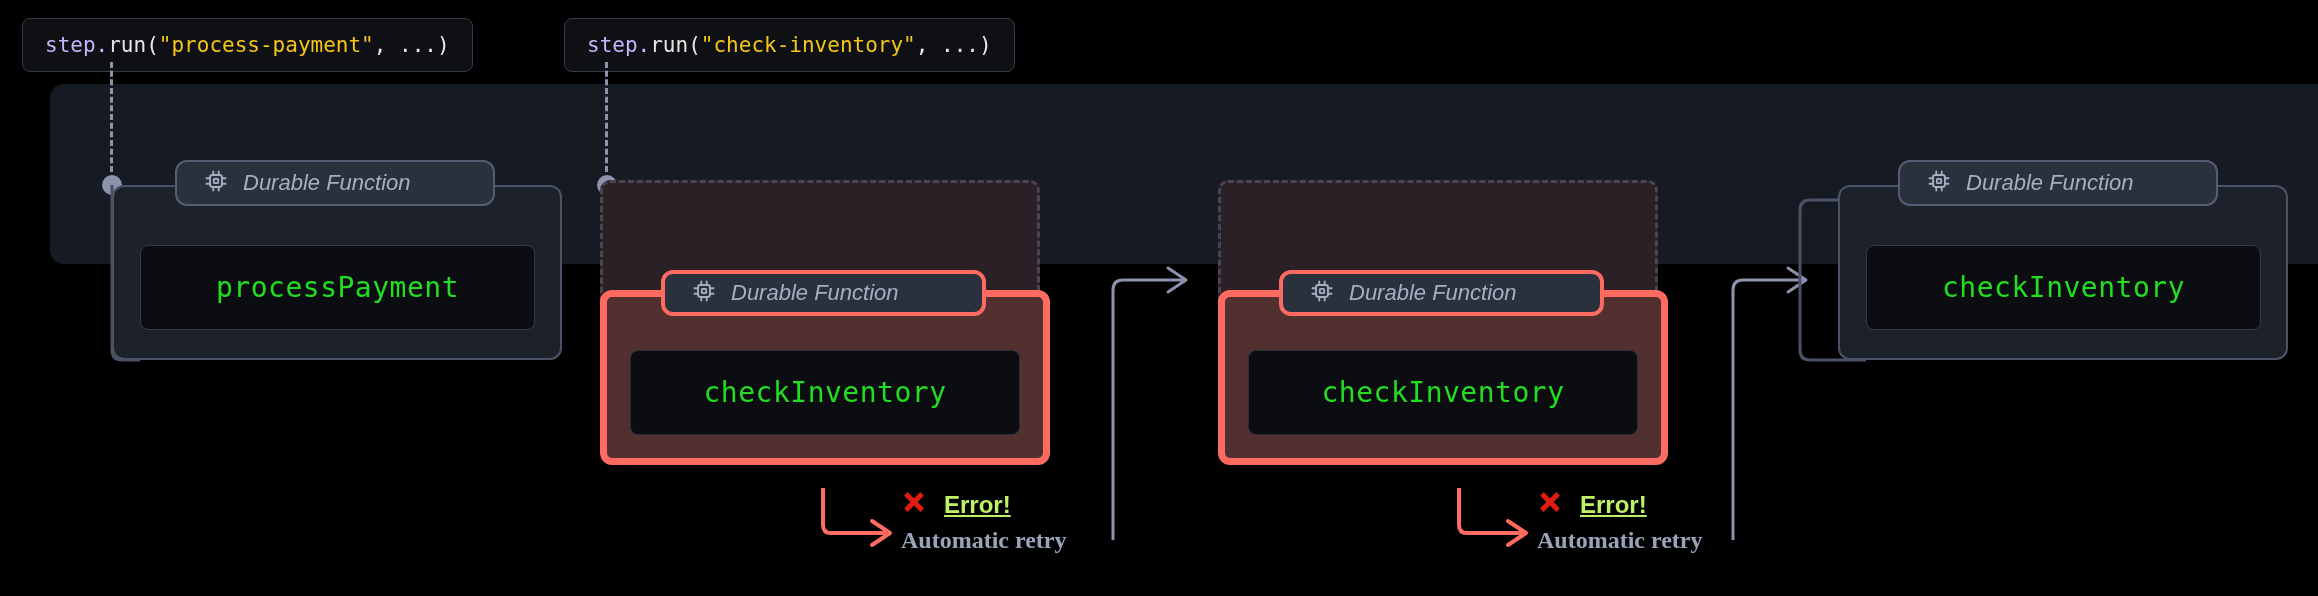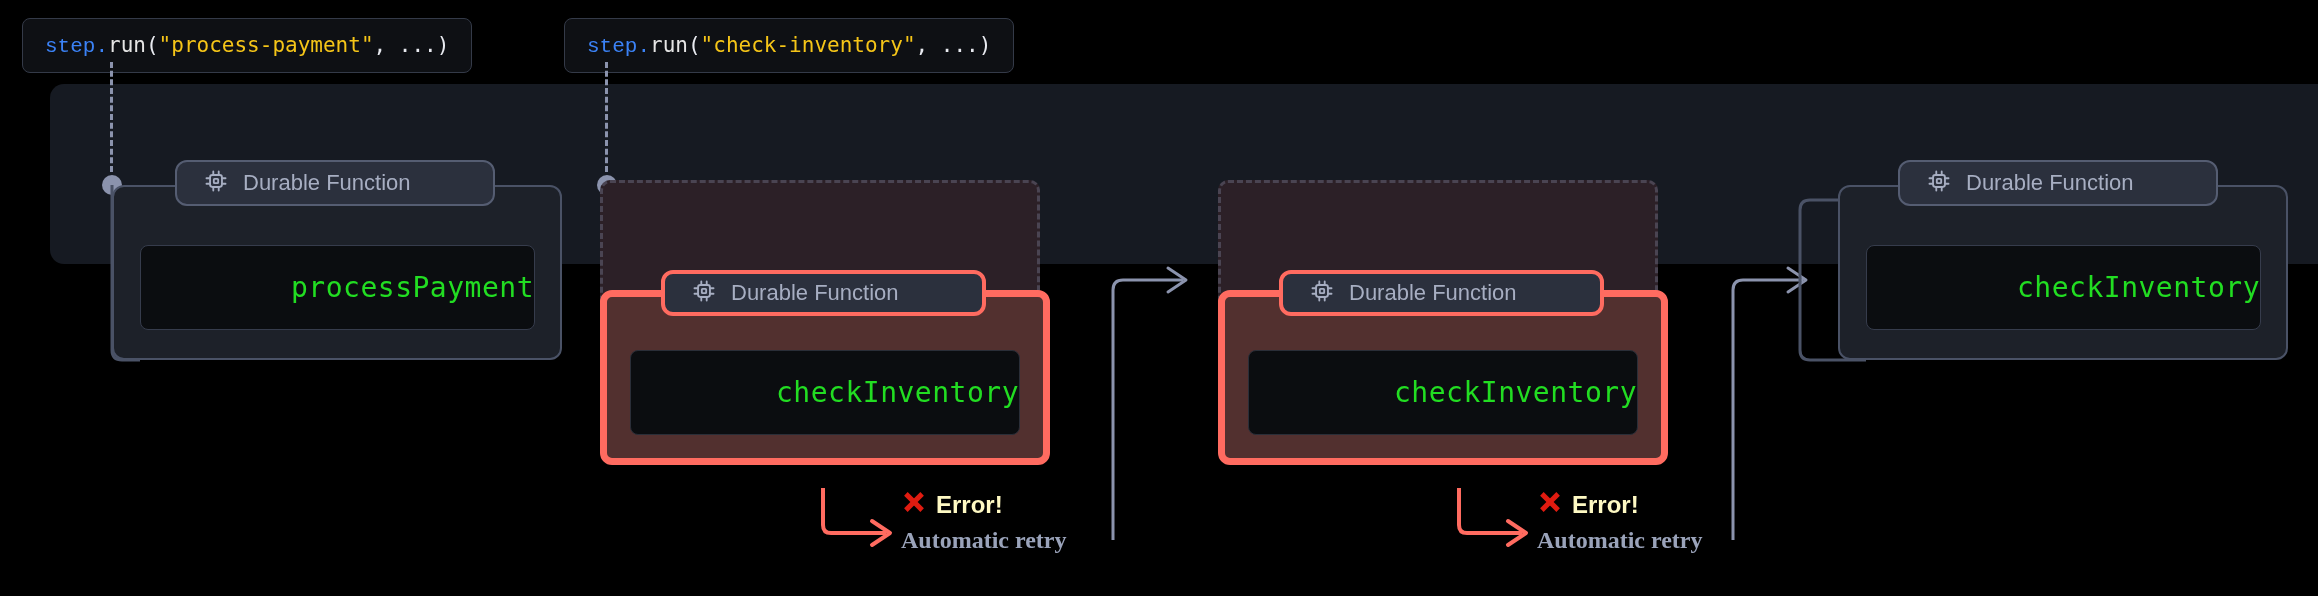"step." .tk-plain { color: #3b82f6 -> #c4b5fd; font-family: Liberation Mono, monospace -> none }
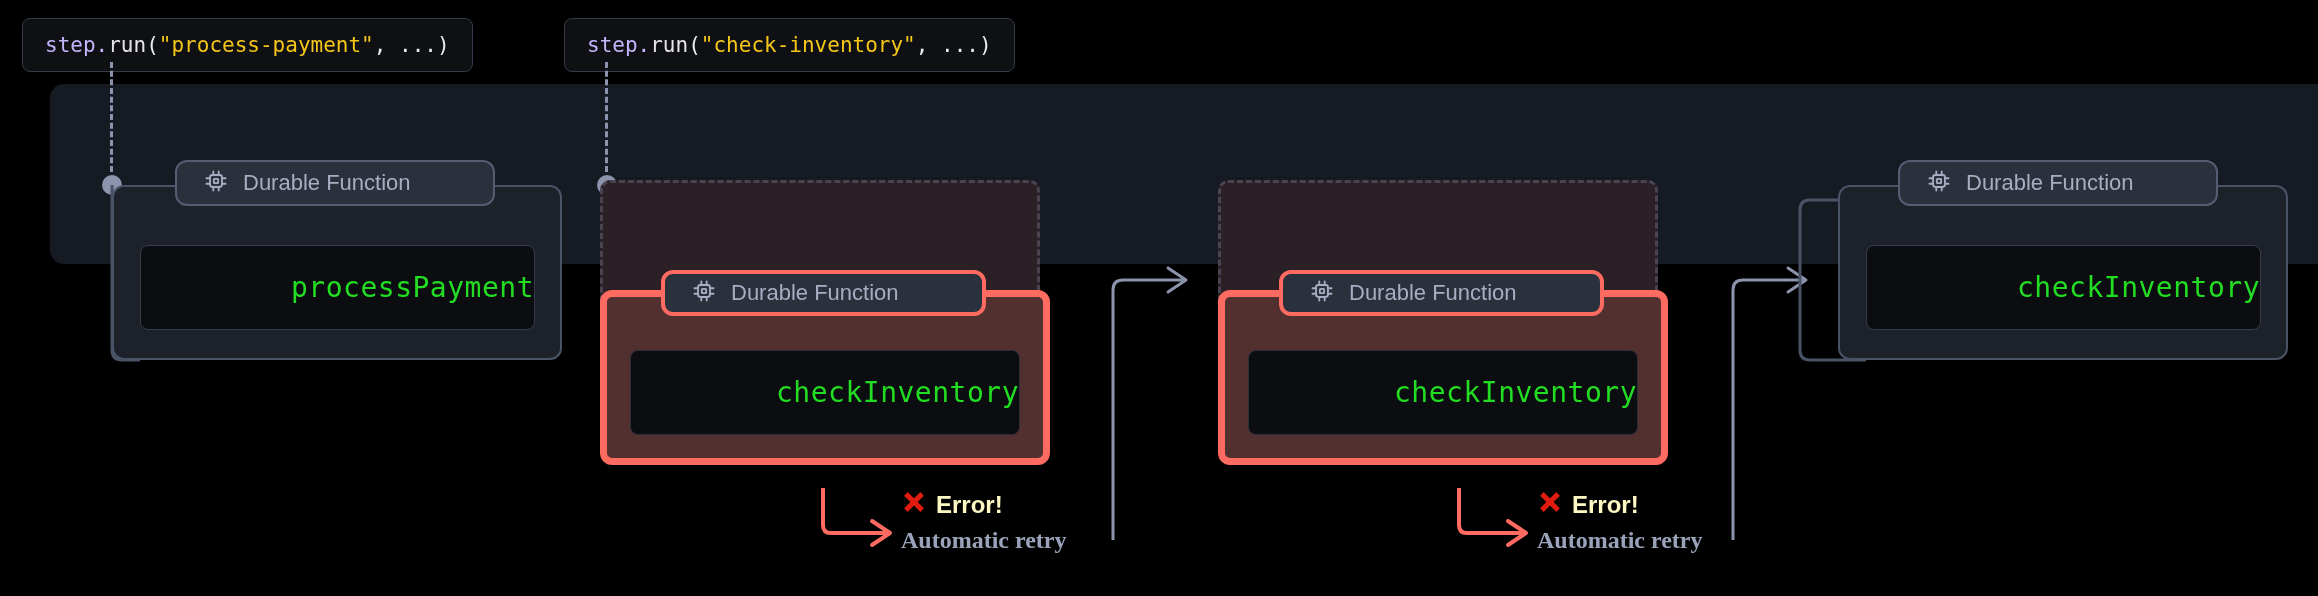"Durable Function" .badge { font-style: none -> italic }
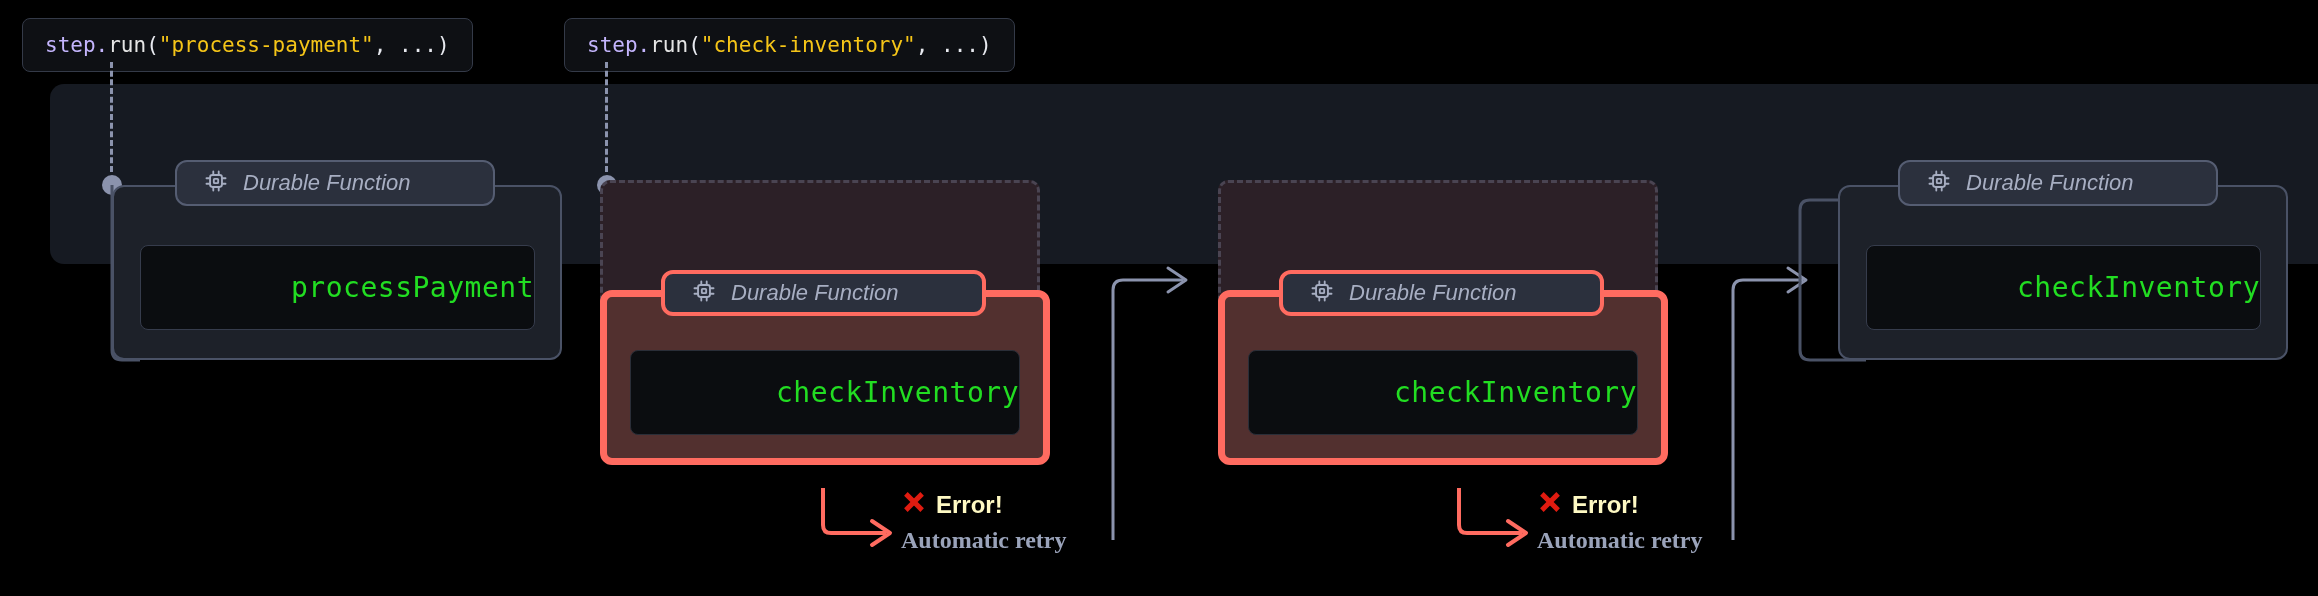"processPayment" .codebox { justify-content: flex-end -> center }
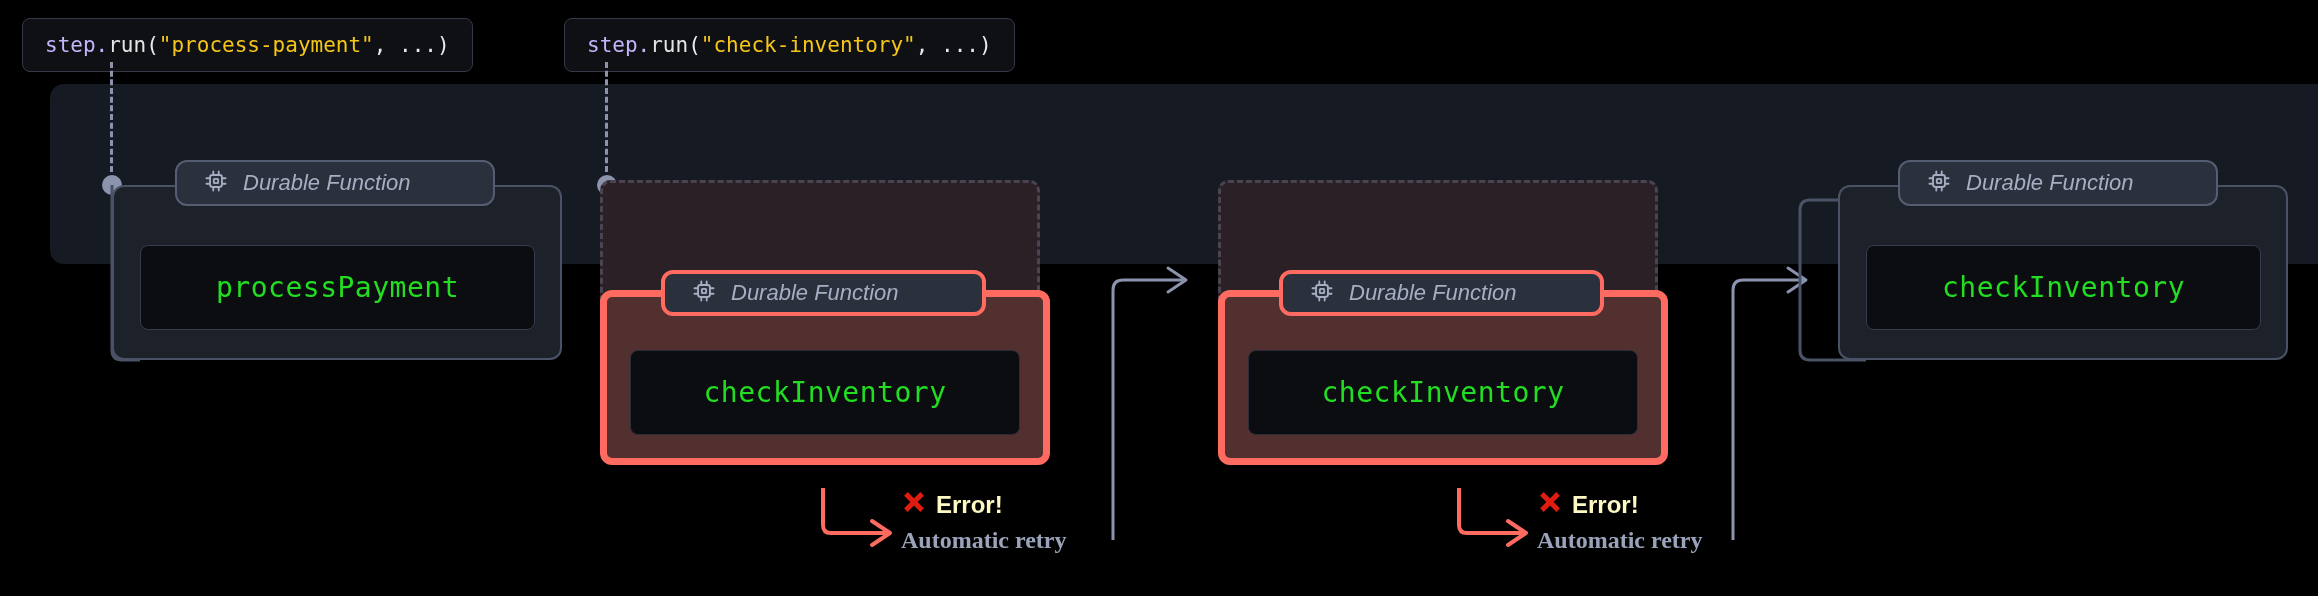"Error!" .errline1 { color: #fef9c3 -> #bef264; gap: 9px -> 17px; text-decoration: none -> underline }
